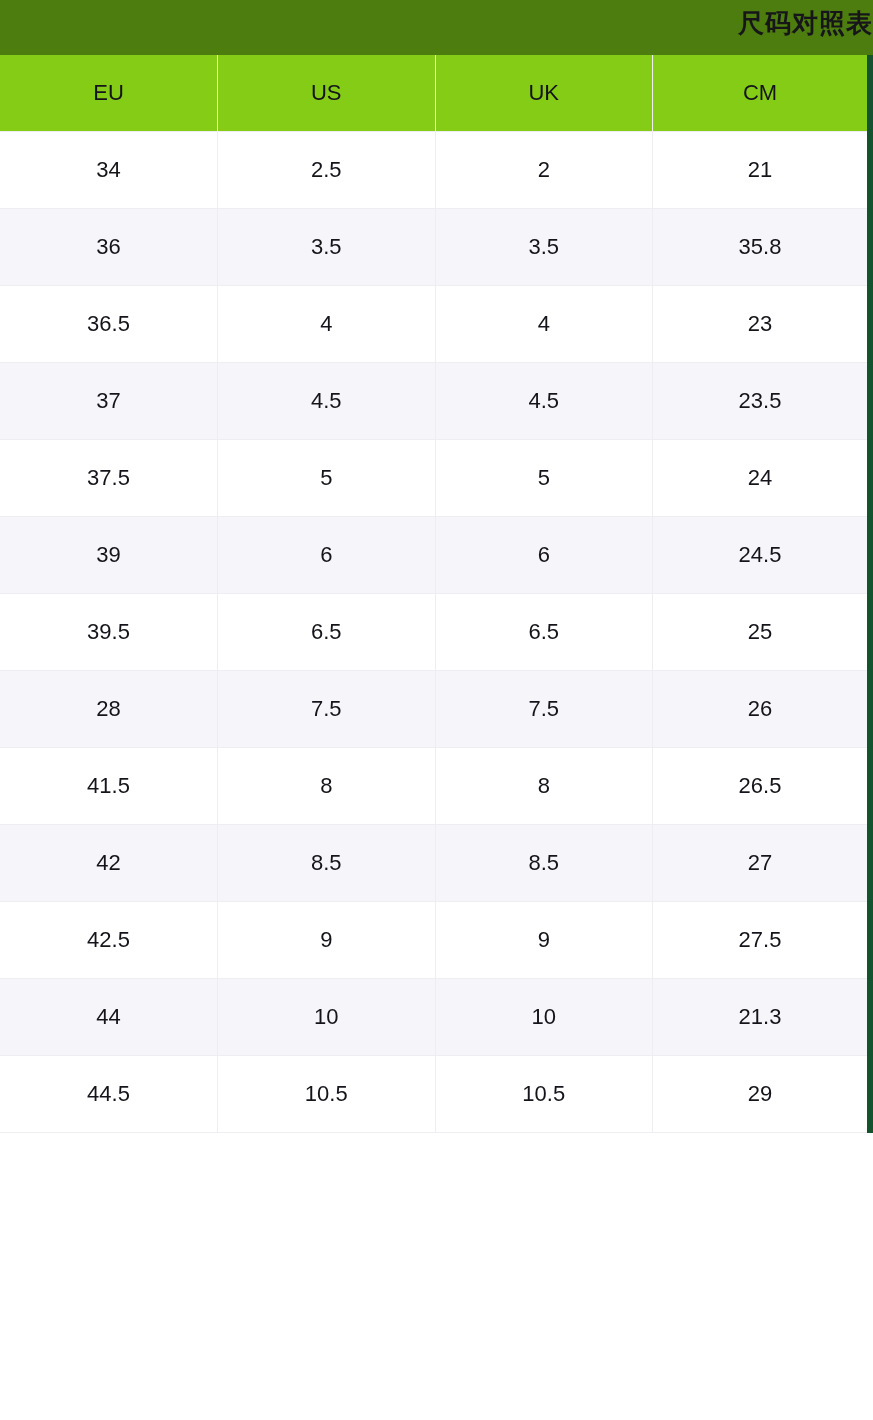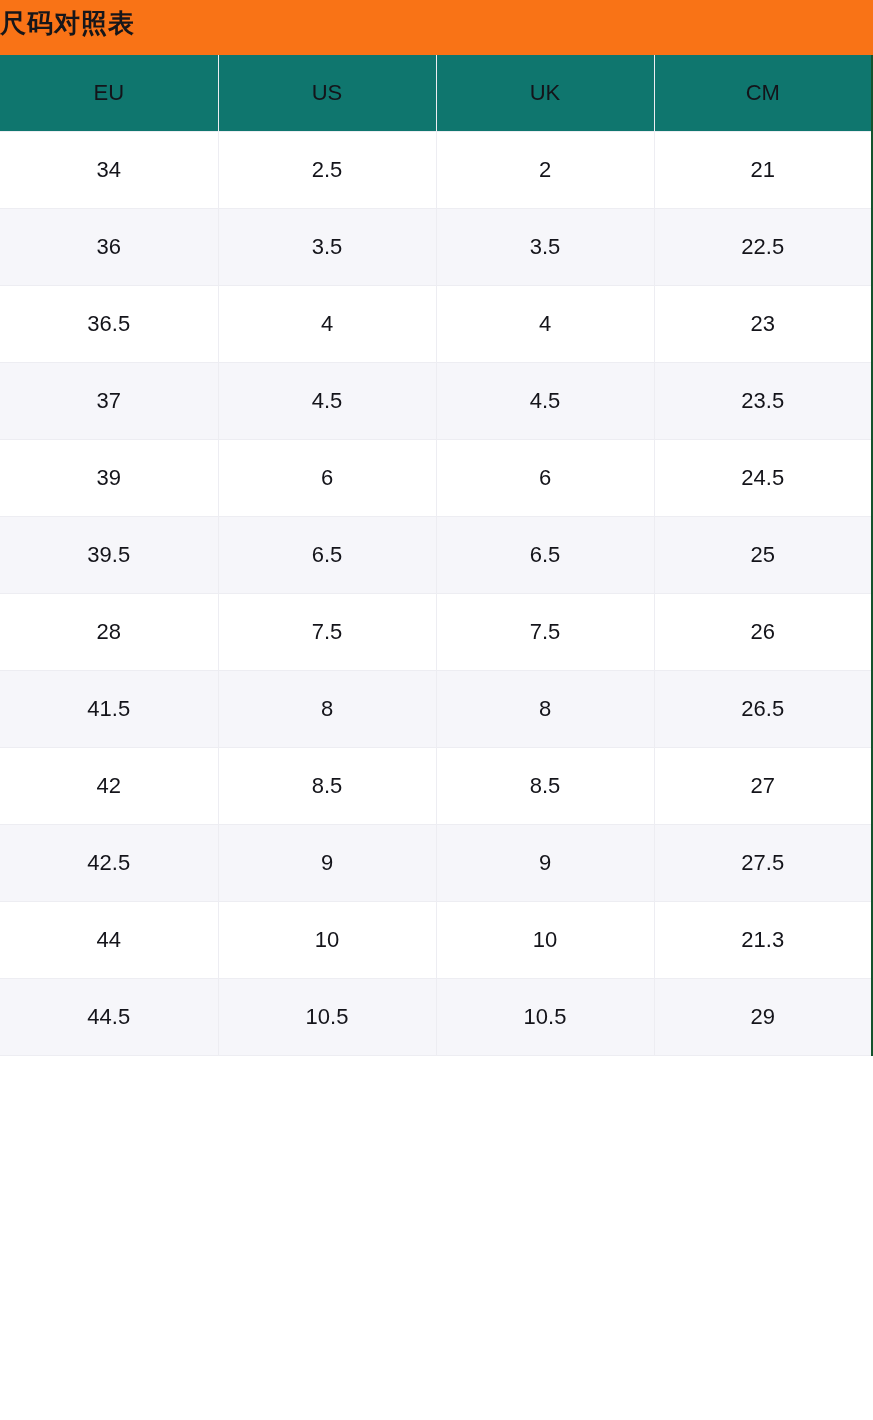"尺码对照表" .title-band { background: #f97316 -> #4d7c0f; justify-content: flex-start -> flex-end }
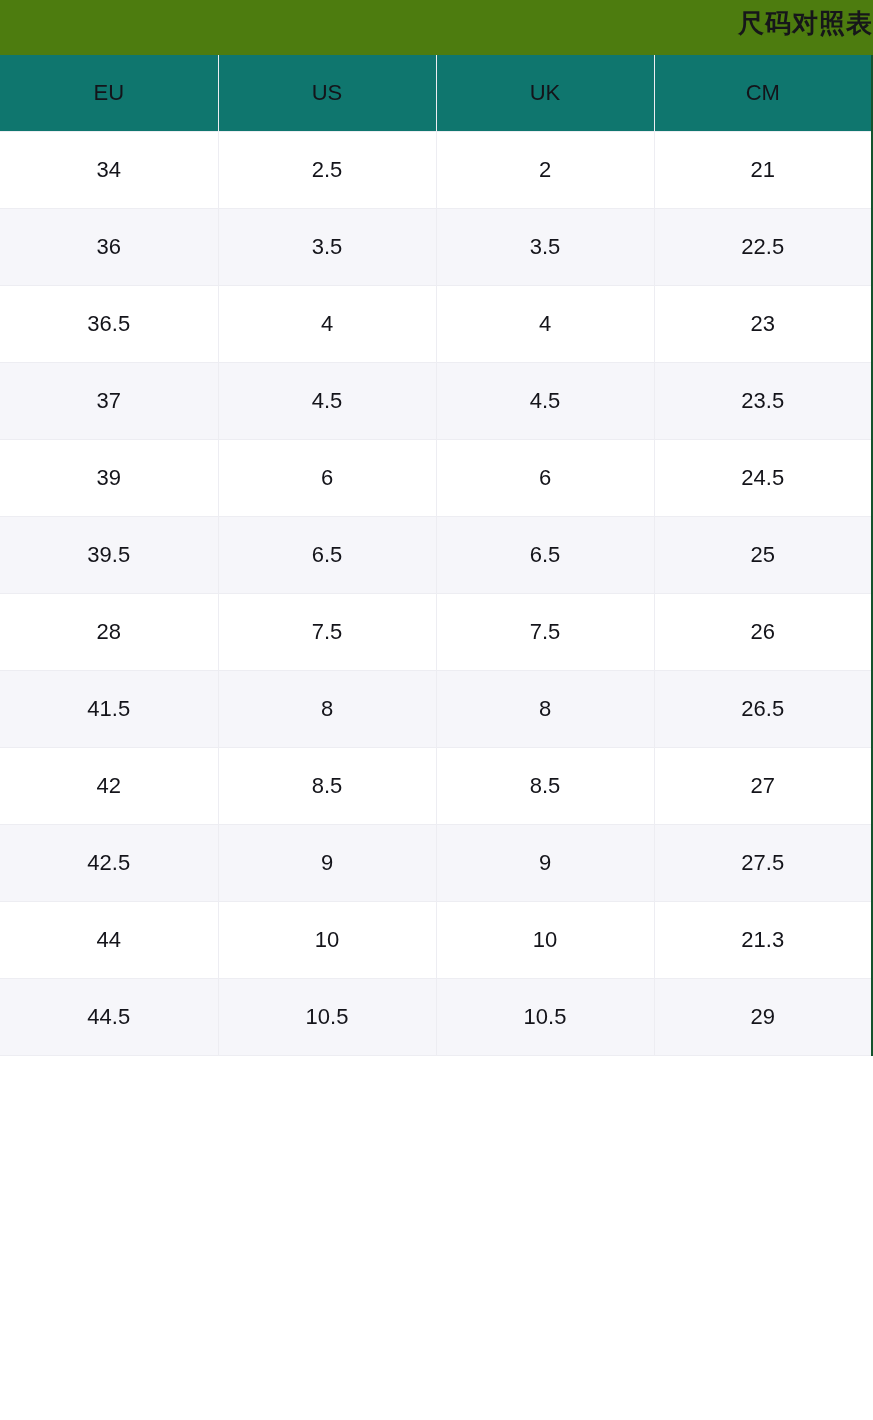"EU" thead tr { background: #0f766e -> #84cc16 }
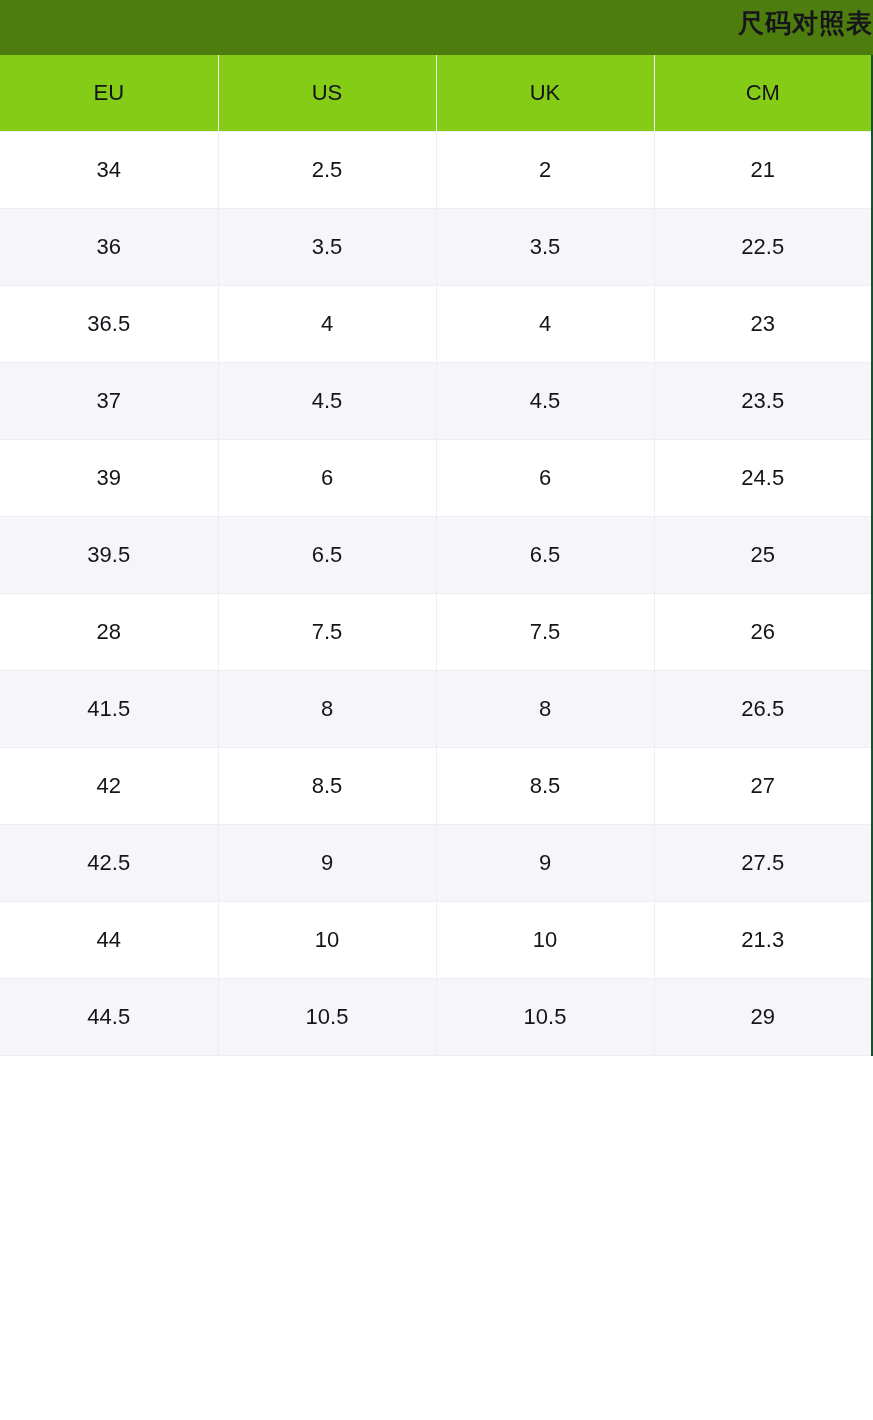"CM" .size-table th:last-child, .size-table td:last-child { border-right: 2px solid #14532d -> 6px solid #14532d }
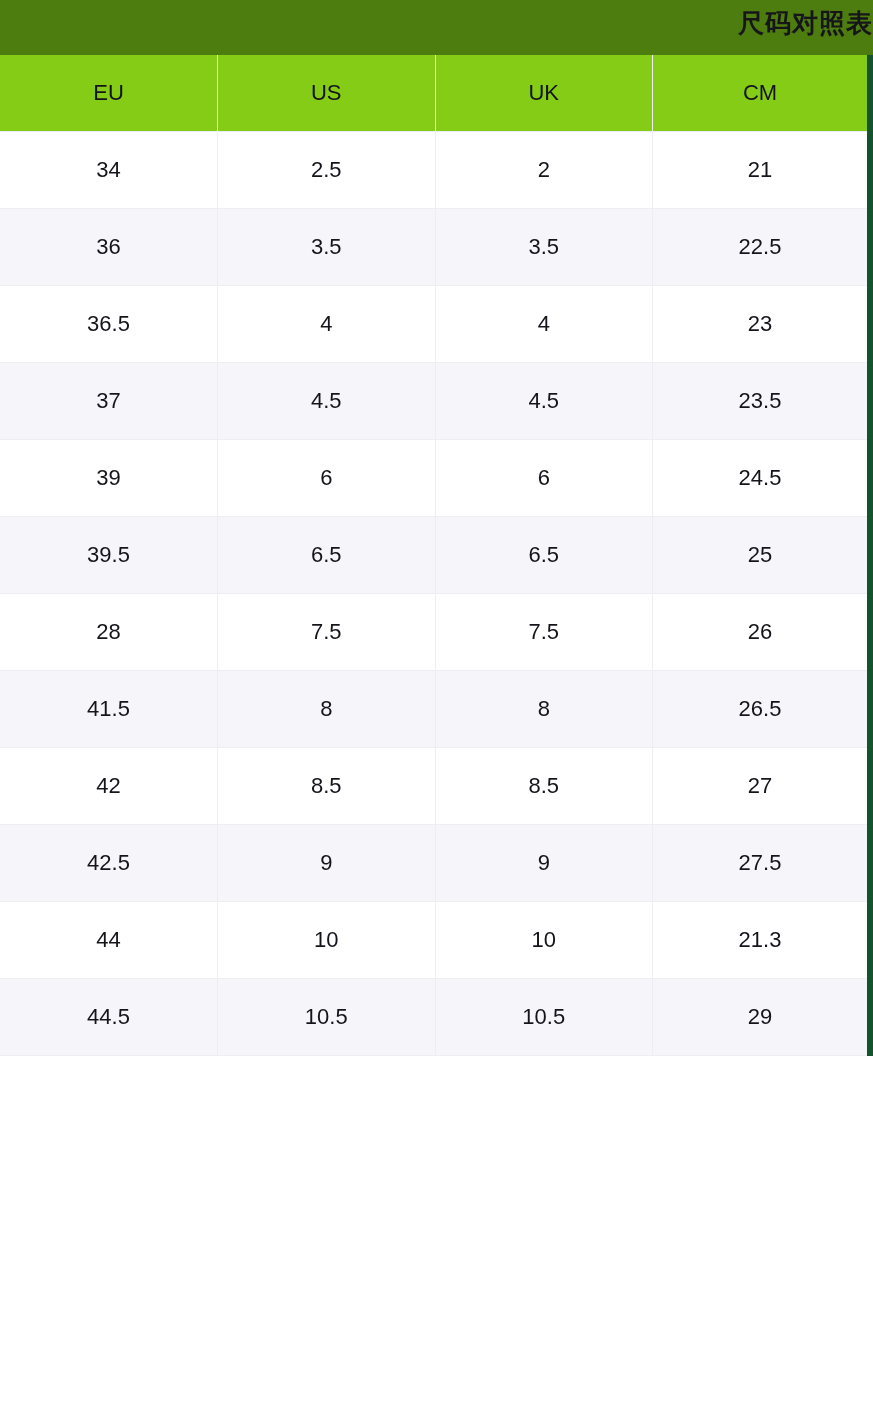"22.5" td { text: 22.5 -> 35.8 }
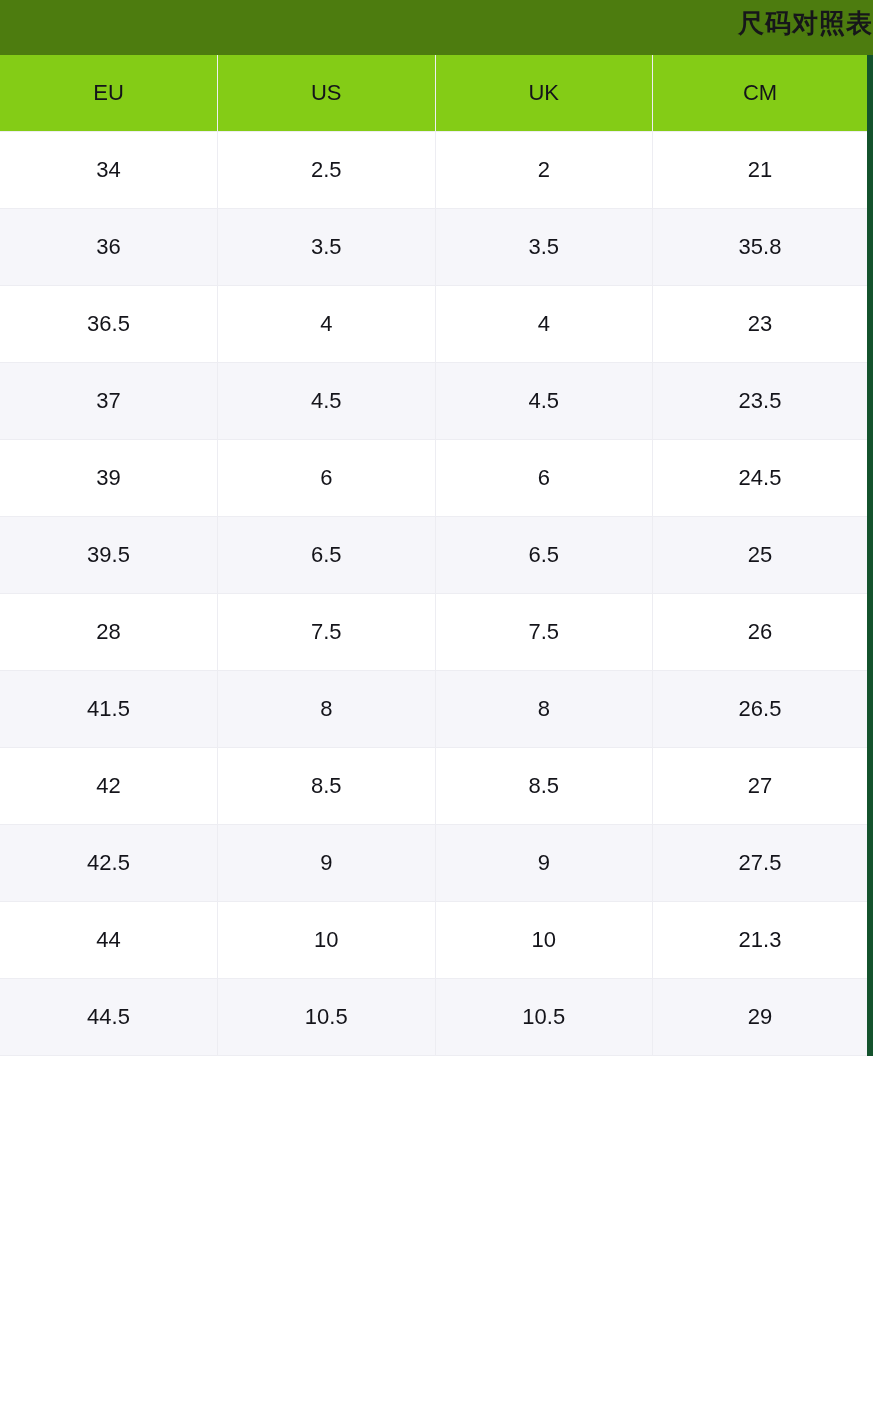"37.5" tr { html: none -> <tr> <td>37.5</td> <td>5</td> <td>5</td> <td>24</td> </tr> }
